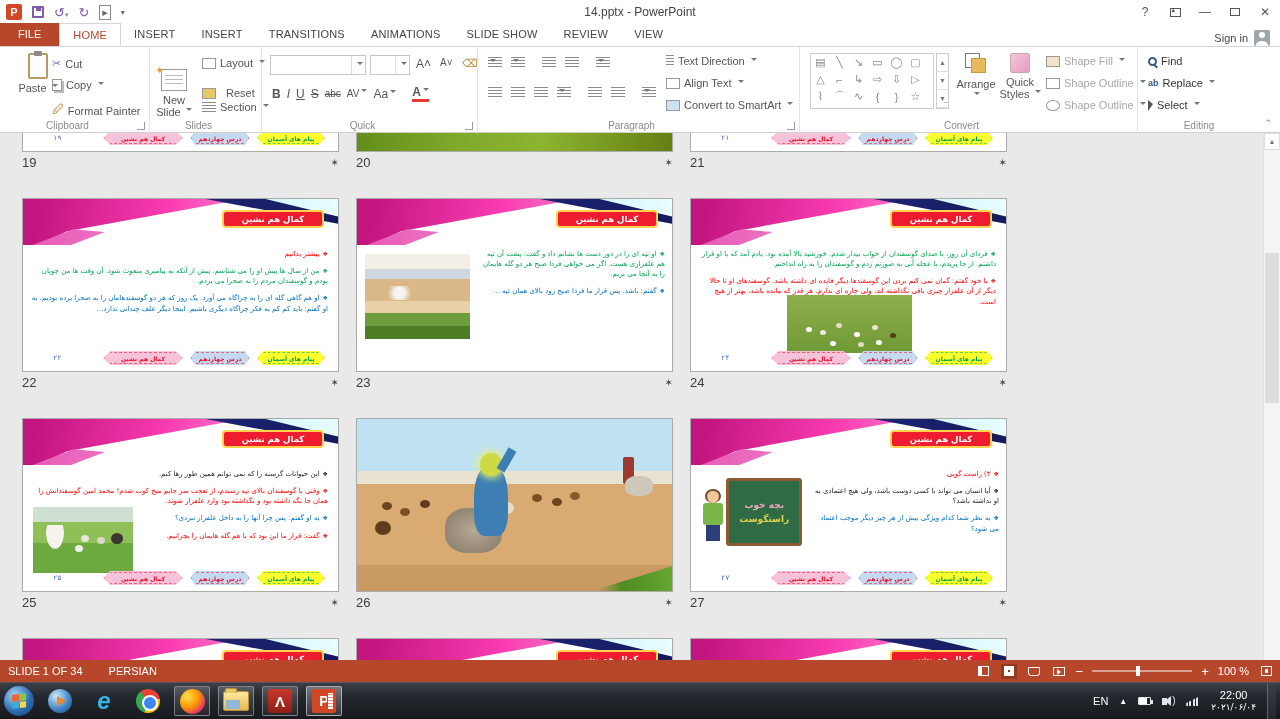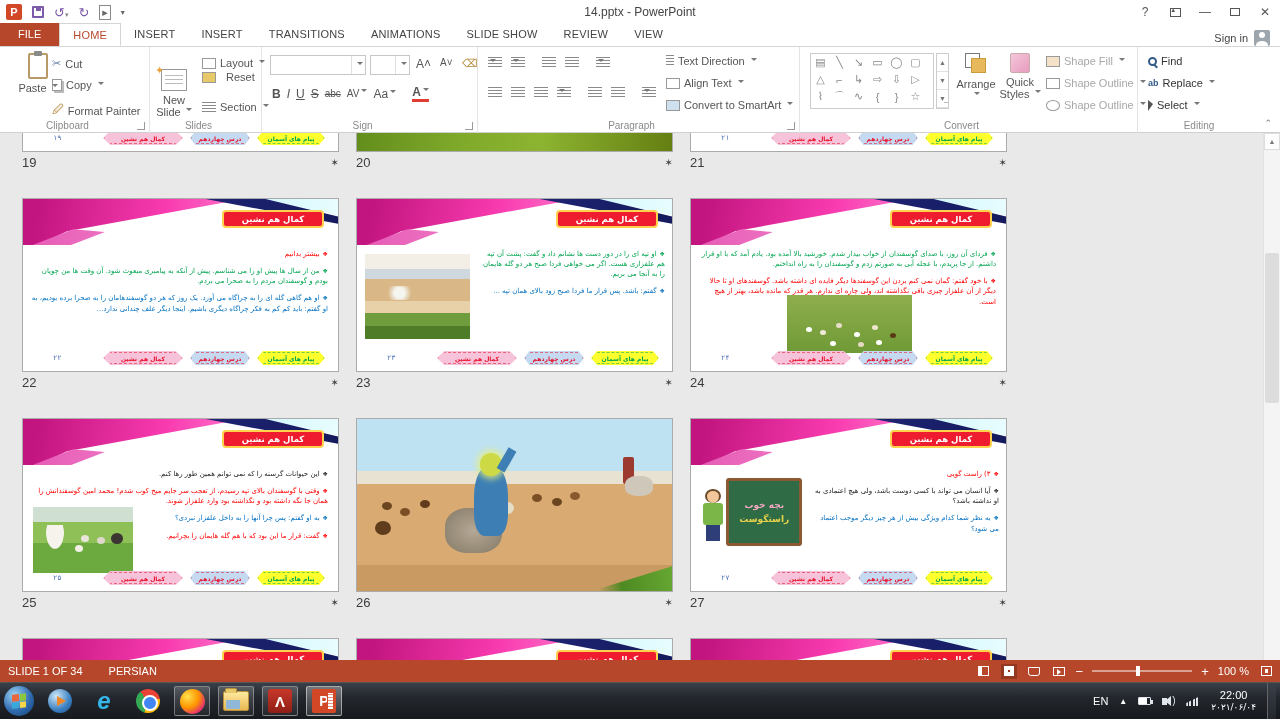"Reset" div.smallbtn { top: 24px -> 40px }
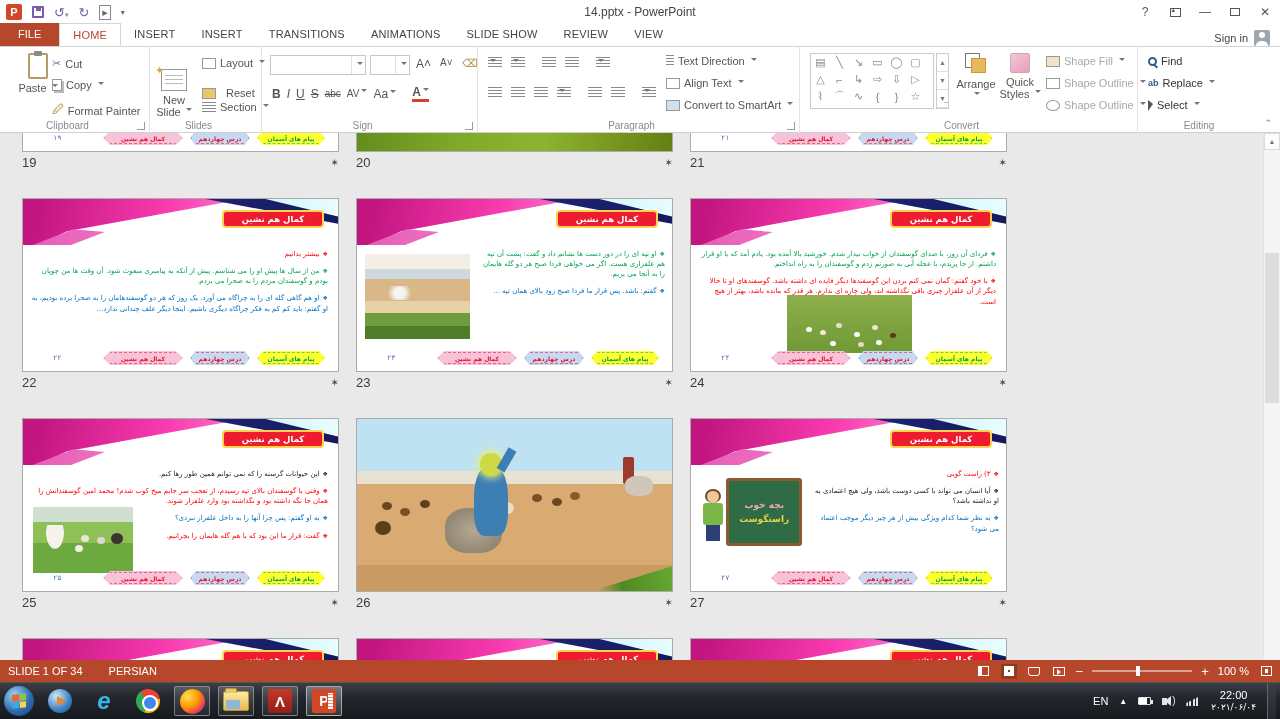"Sign" div.grp-label { text: Sign -> Quick }
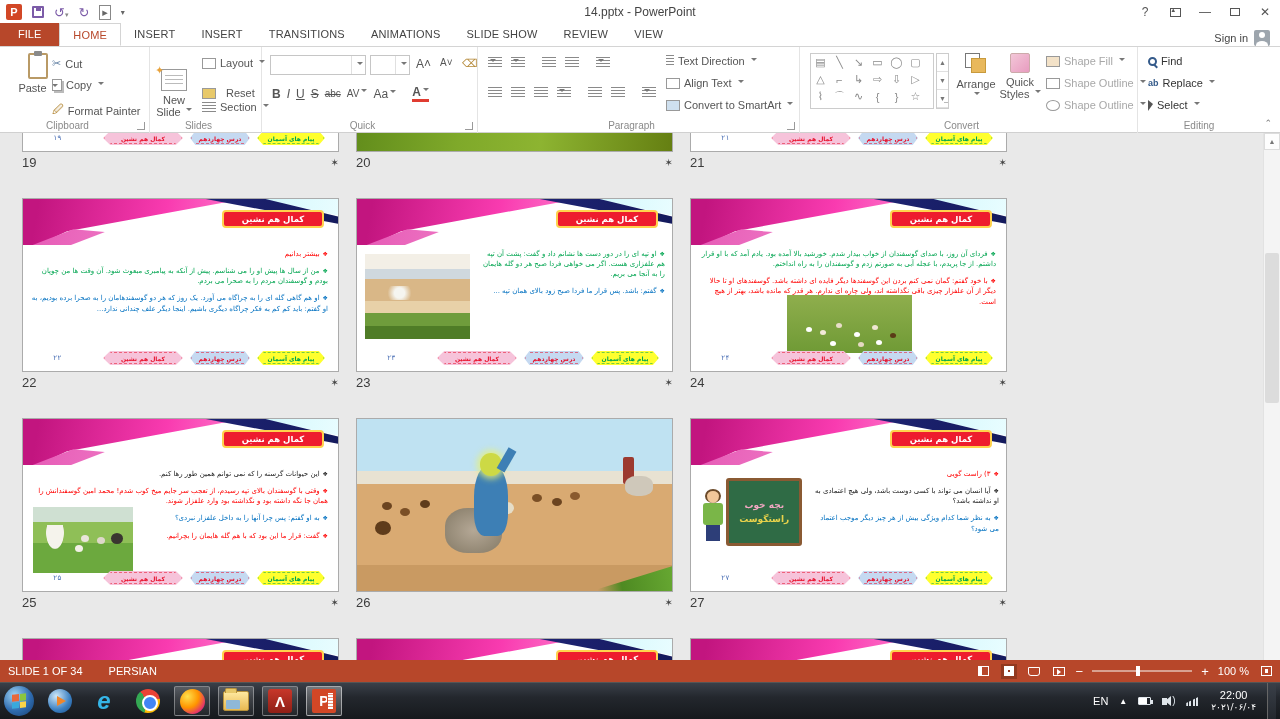"۲۳" div.footer { html: <div> <span>۲۳</span> <div> <div>كمال هم نشين</div> <div>درس چهاردهم</div> <div>پیام های آسمان</div> </div> </div> -> none }
